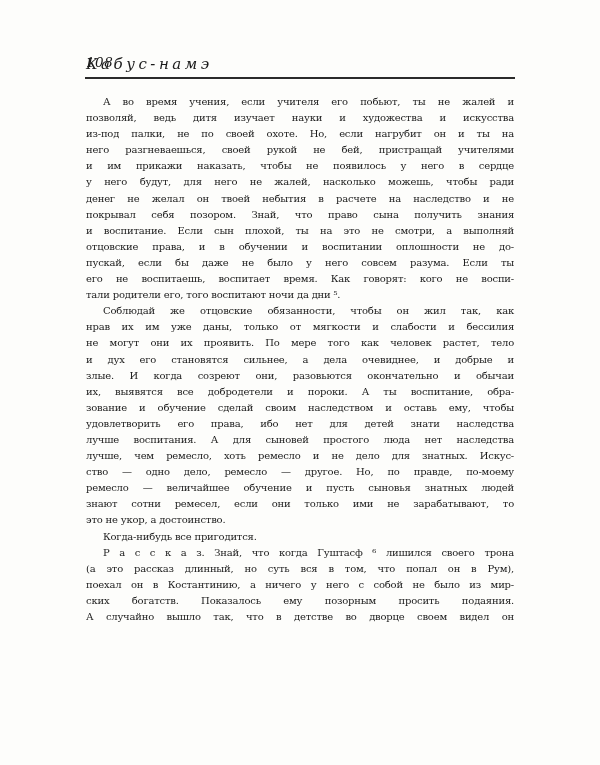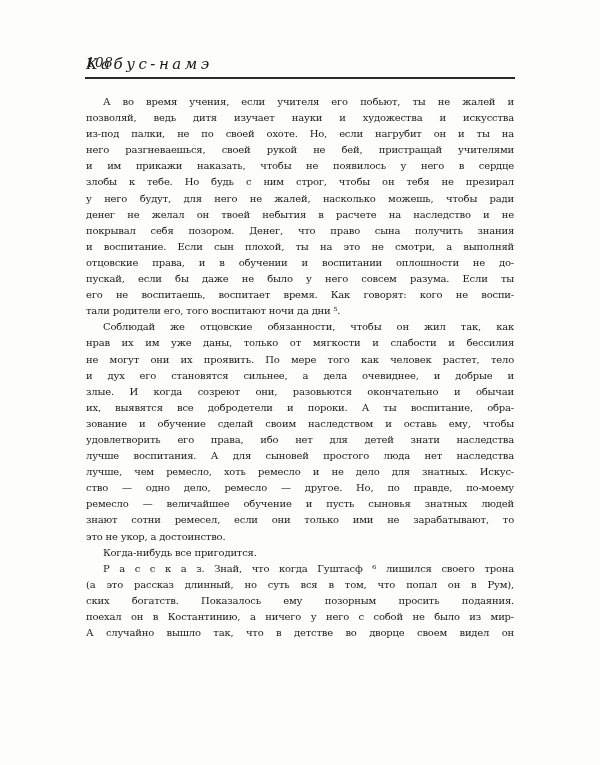"злобы к тебе. Но будь" div.line { html: <div>злобы к тебе. Но будь с ним строг, чтобы он тебя не презирал</div> -> none }
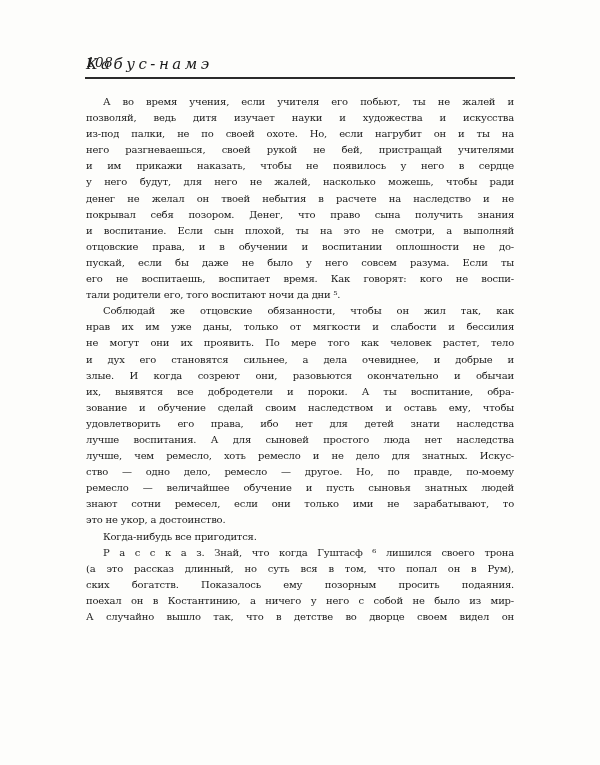"покрывал себя позором. Денег, что" div.line { text: Денег -> Знай }
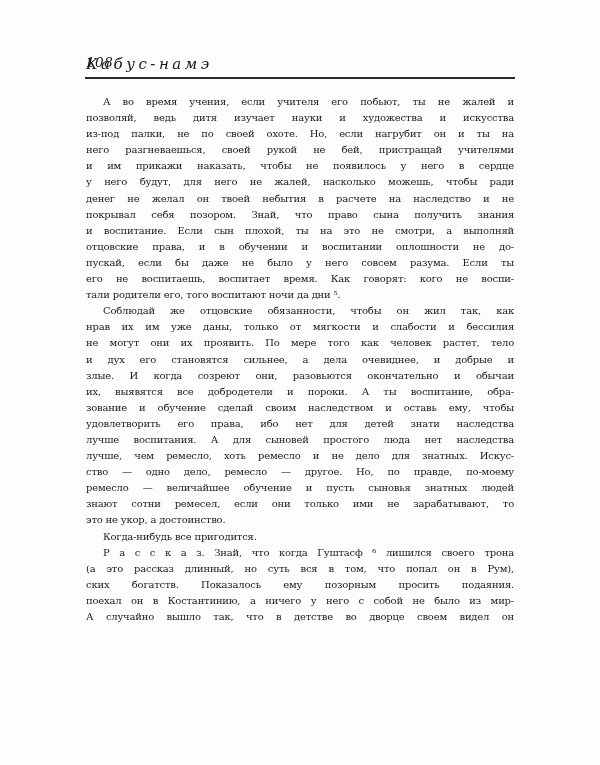"ских богатств. Показалось ему позорным" div.line { order: before "поехал он в Костантинию, а" -> after "поехал он в Костантинию, а" }
